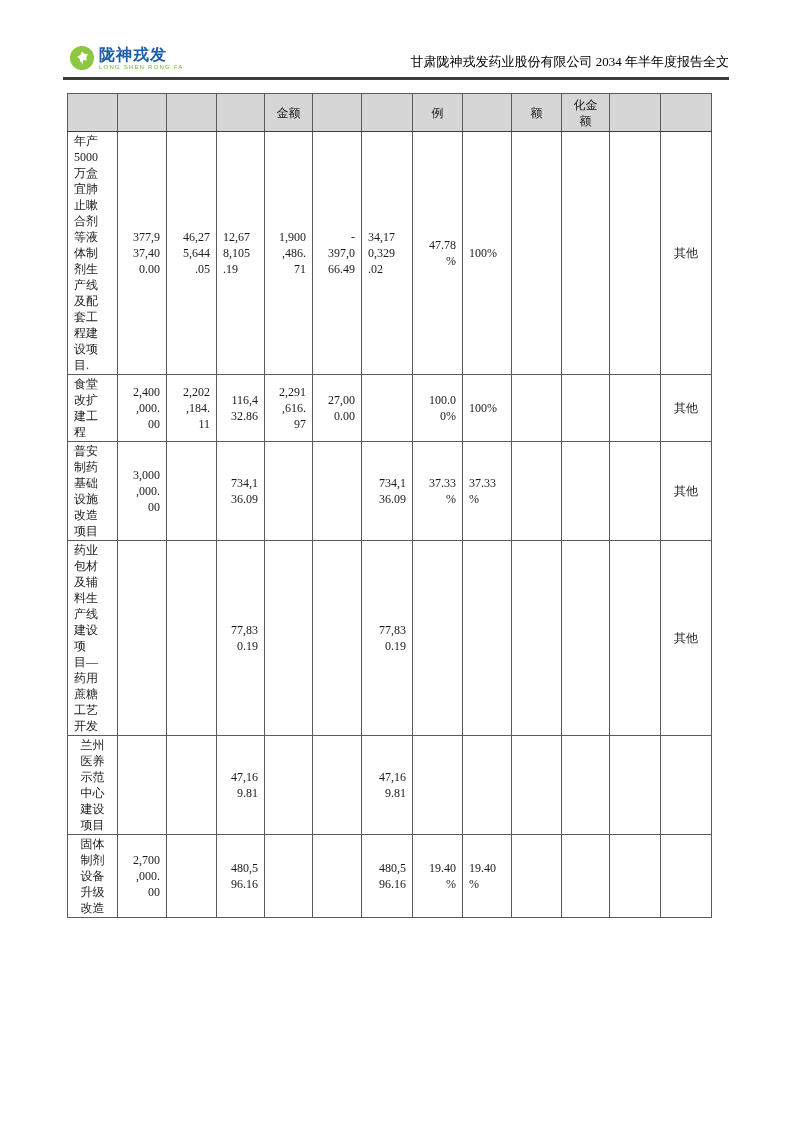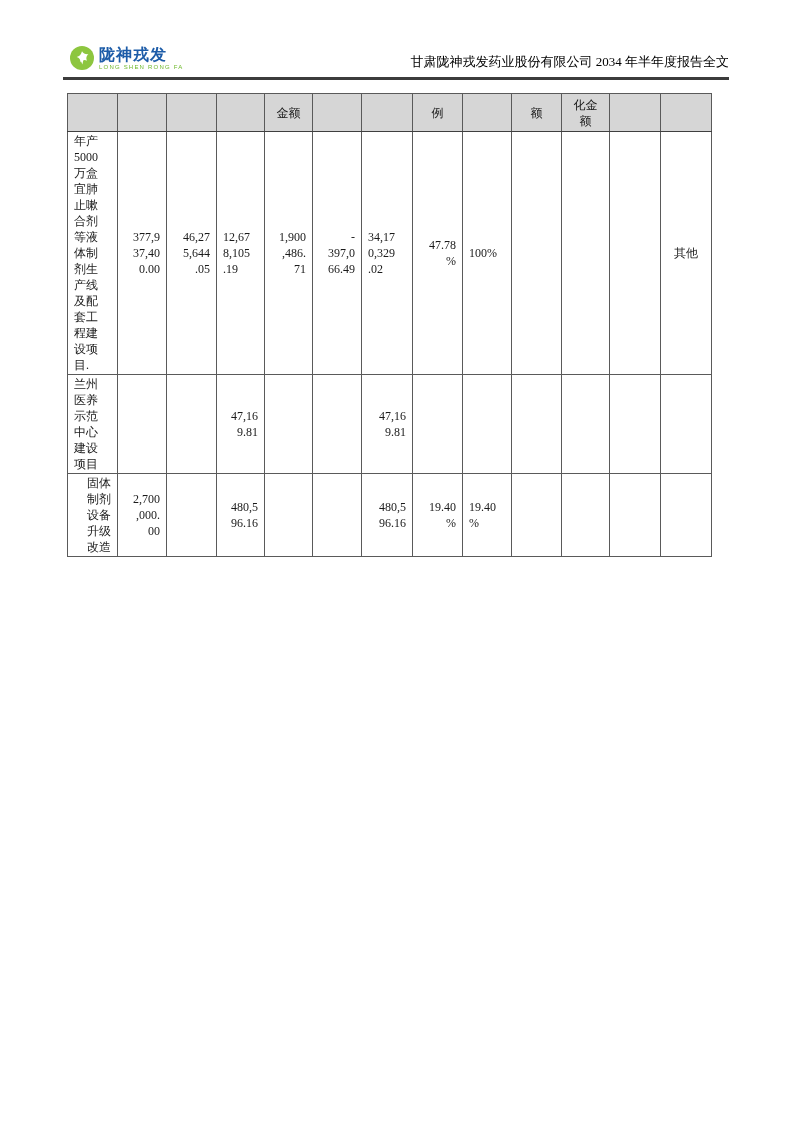"食堂" tr { html: none -> <tr> <td>食堂 改扩 建工 程</td> <td>2,400 ,000. 00</td> <td>2,202 ,184. 11</td> <td>116,4 32.86</td> <td>2,291 ,616. 97</td> <td>27,00 0.00</td> <td></td> <td>100.0 0%</td> <td>100%</td> <td></td> <td></td> <td></td> <td>其他</td> </tr> }
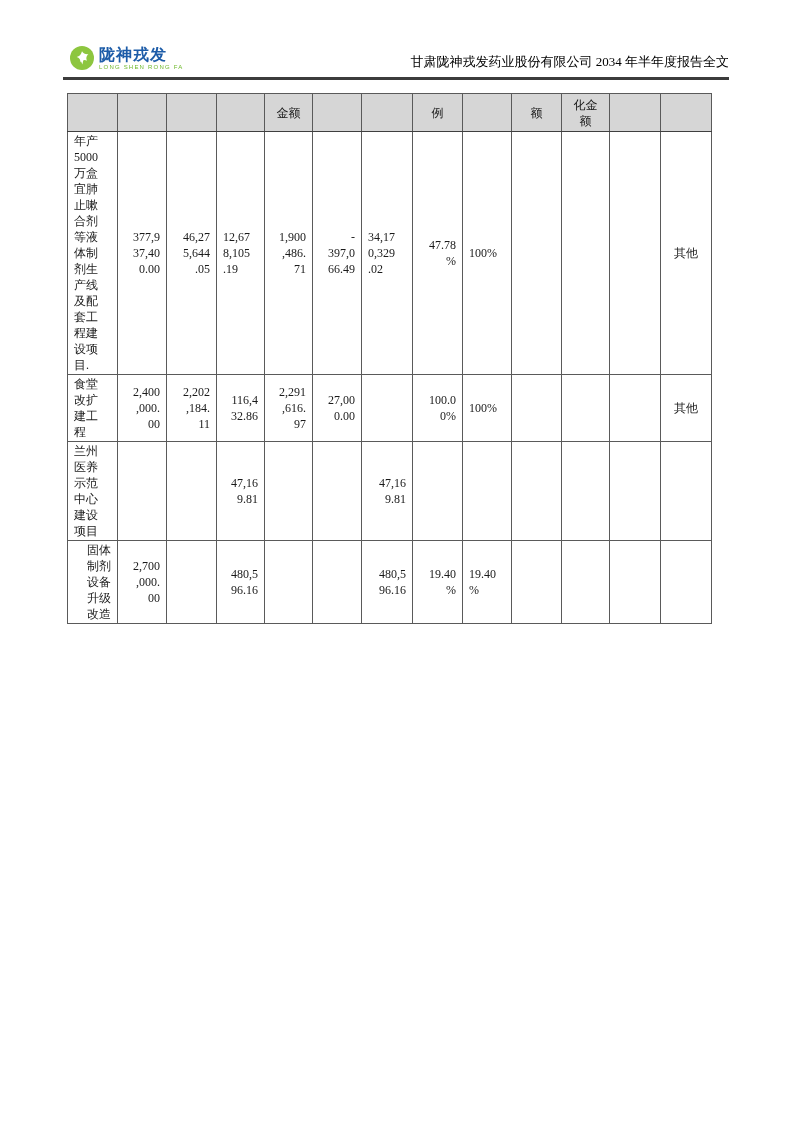"普安" tr { html: none -> <tr> <td>普安 制药 基础 设施 改造 项目</td> <td>3,000 ,000. 00</td> <td></td> <td>734,1 36.09</td> <td></td> <td></td> <td>734,1 36.09</td> <td>37.33 %</td> <td>37.33 %</td> <td></td> <td></td> <td></td> <td>其他</td> </tr> }
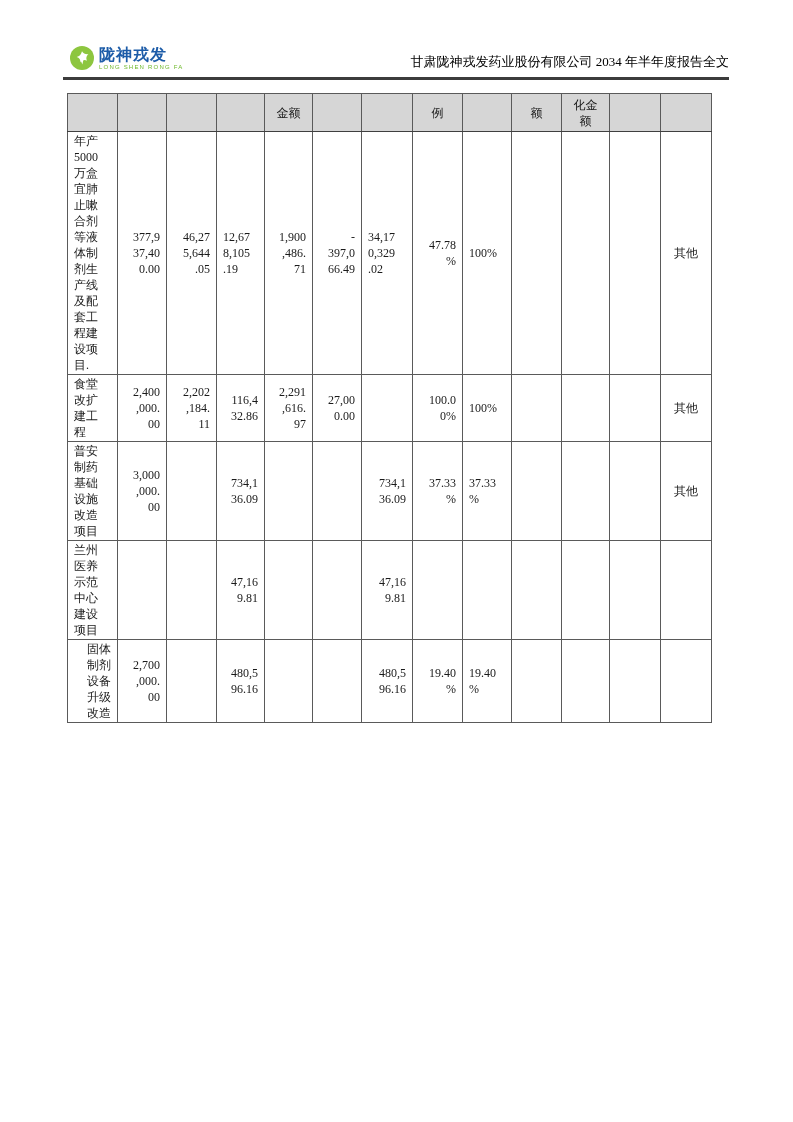"药业" tr { html: none -> <tr> <td>药业 包材 及辅 料生 产线 建设 项 目— 药用 蔗糖 工艺 开发</td> <td></td> <td></td> <td>77,83 0.19</td> <td></td> <td></td> <td>77,83 0.19</td> <td></td> <td></td> <td></td> <td></td> <td></td> <td>其他</td> </tr> }
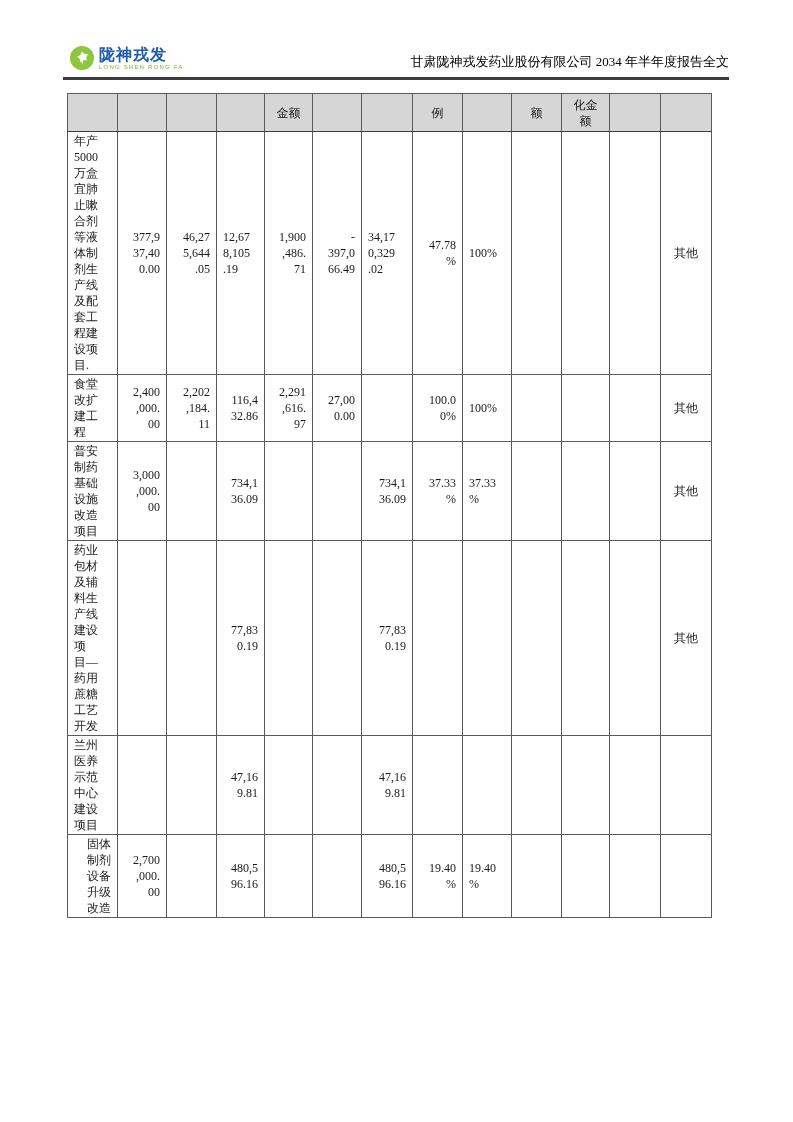"兰州" td { text-align: left -> center }
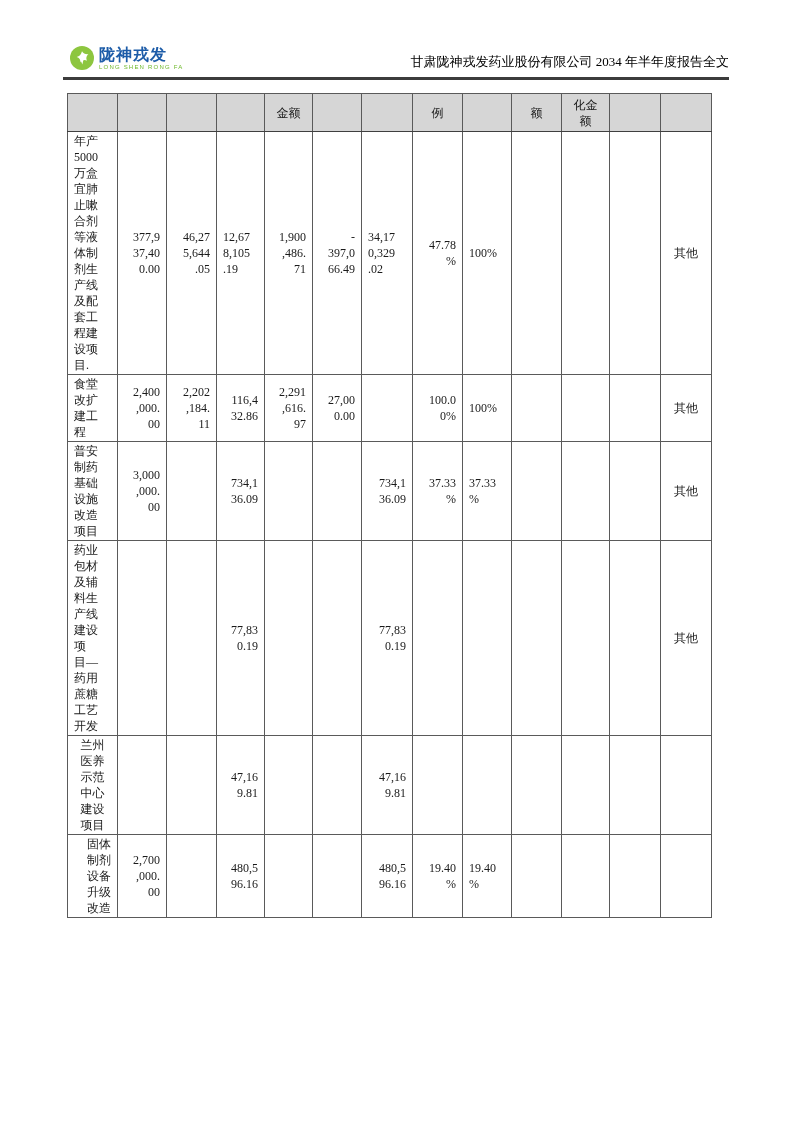"固体" td { text-align: right -> center }
